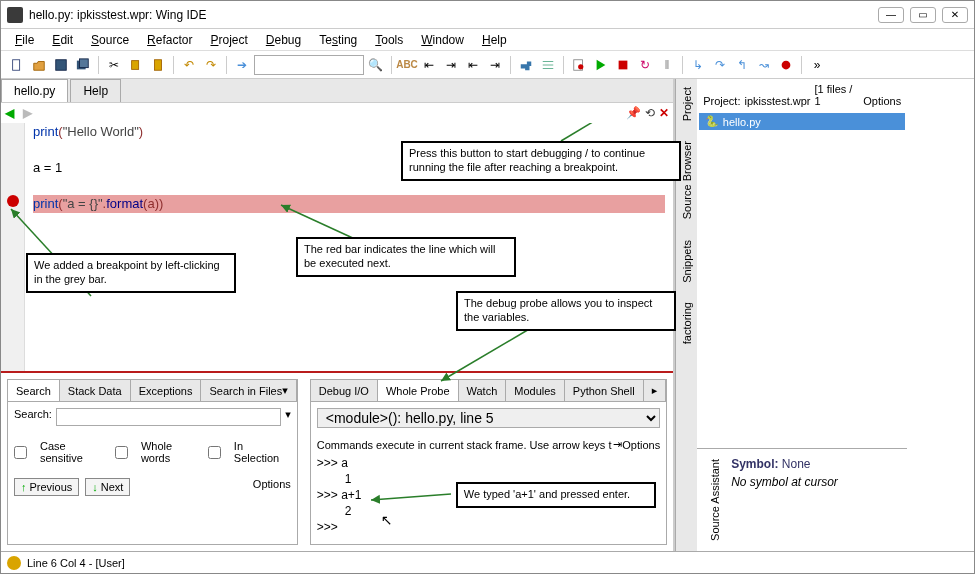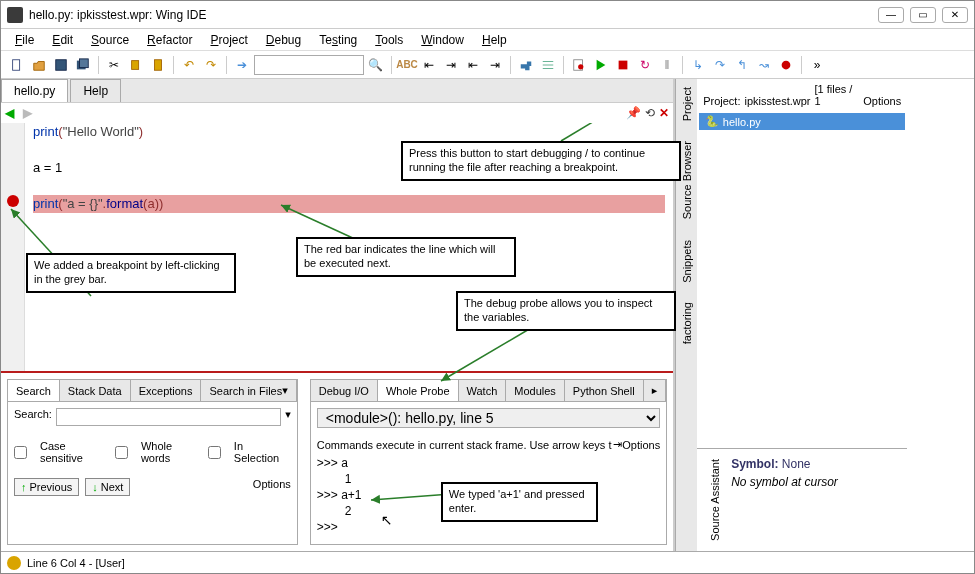"We typed 'a+1' and pressed" div.annot { left: 130px -> 145px; width: 157px -> 200px }
